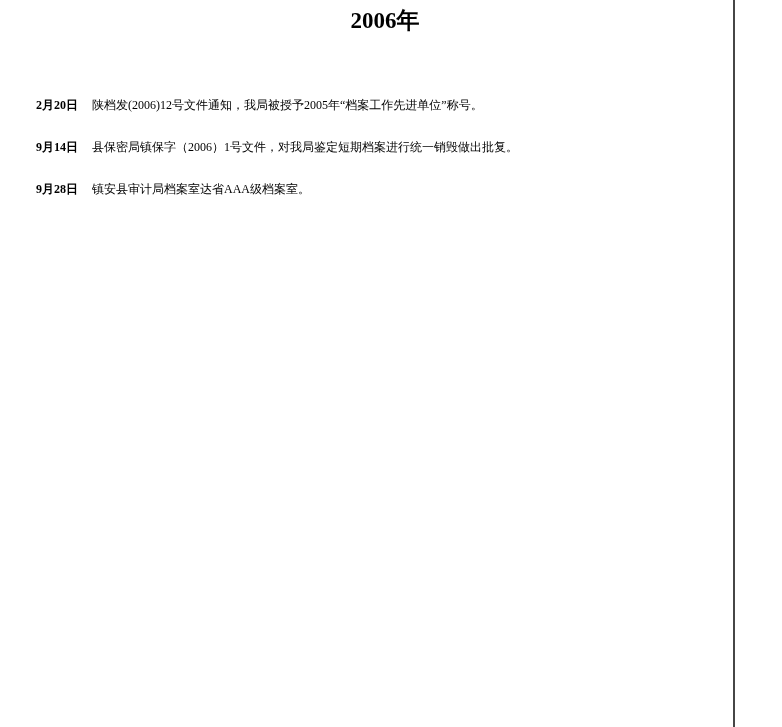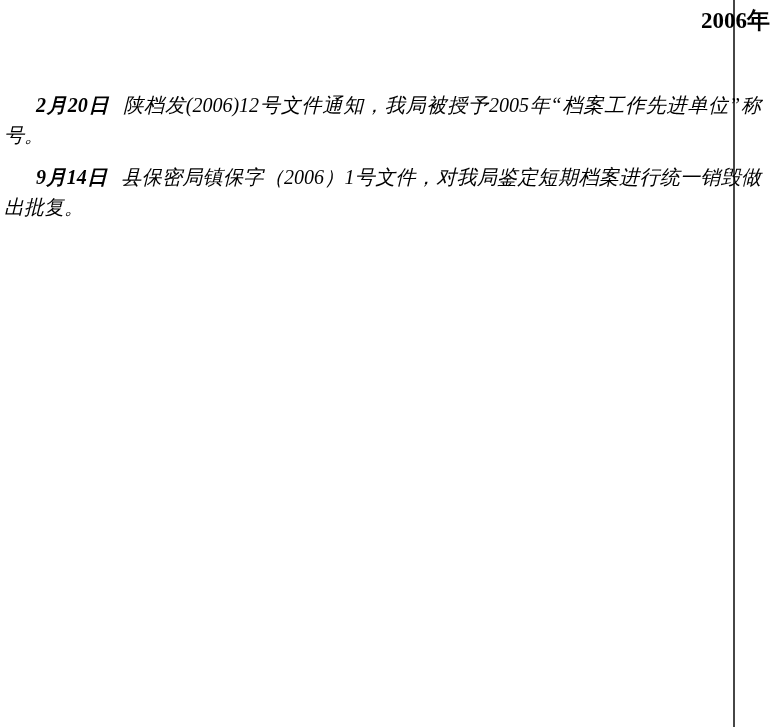"2006年" .doc-title { text-align: right -> center }
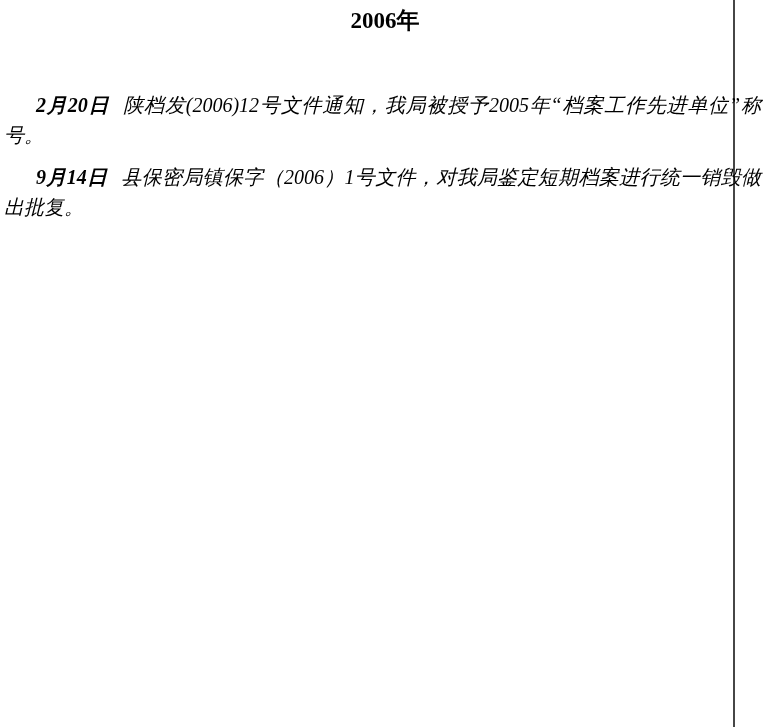"2月20日" .entry { font-size: 20px -> 12px; font-style: italic -> none }
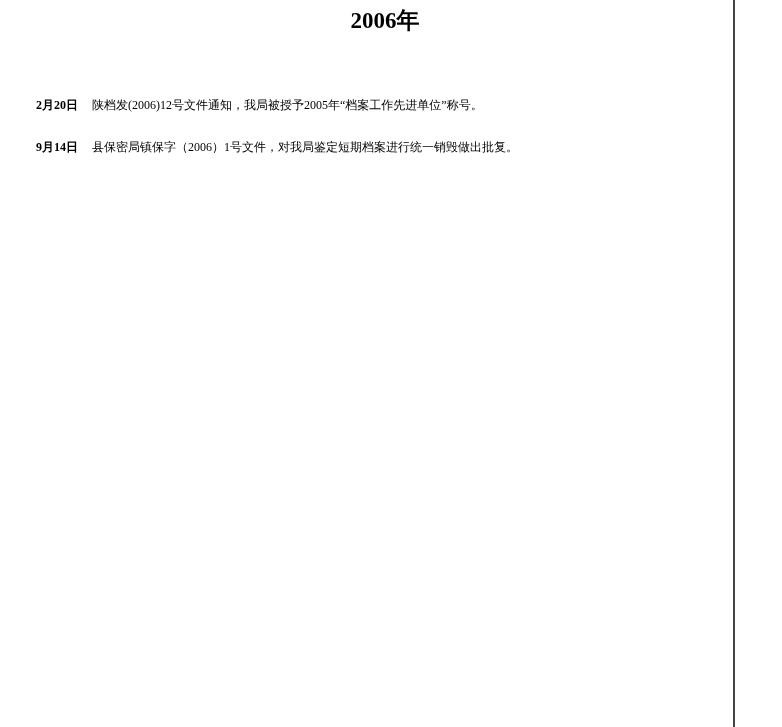"9月28日 镇安县审计局档案室达省AAA级档案室。" p.entry { html: none -> <p><span>9月28日</span><span>镇安县审计局档案室达省AAA级档案室。</span></p> }
